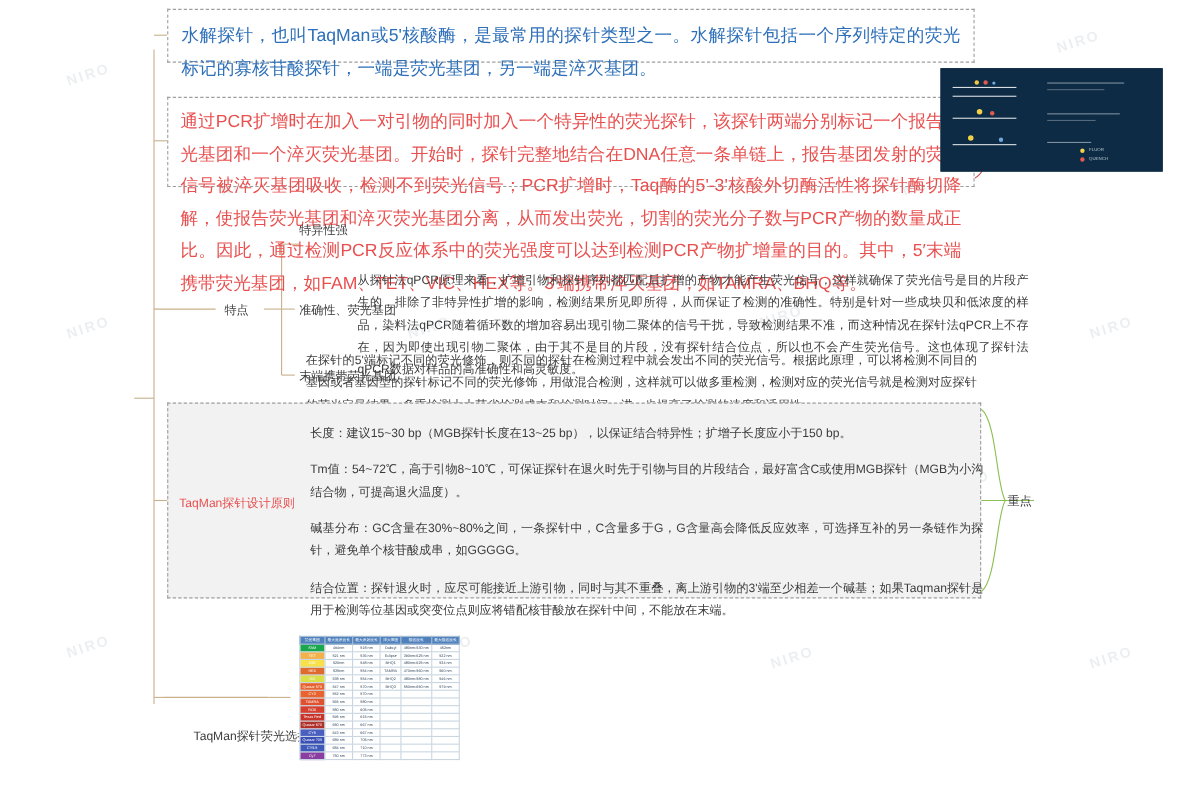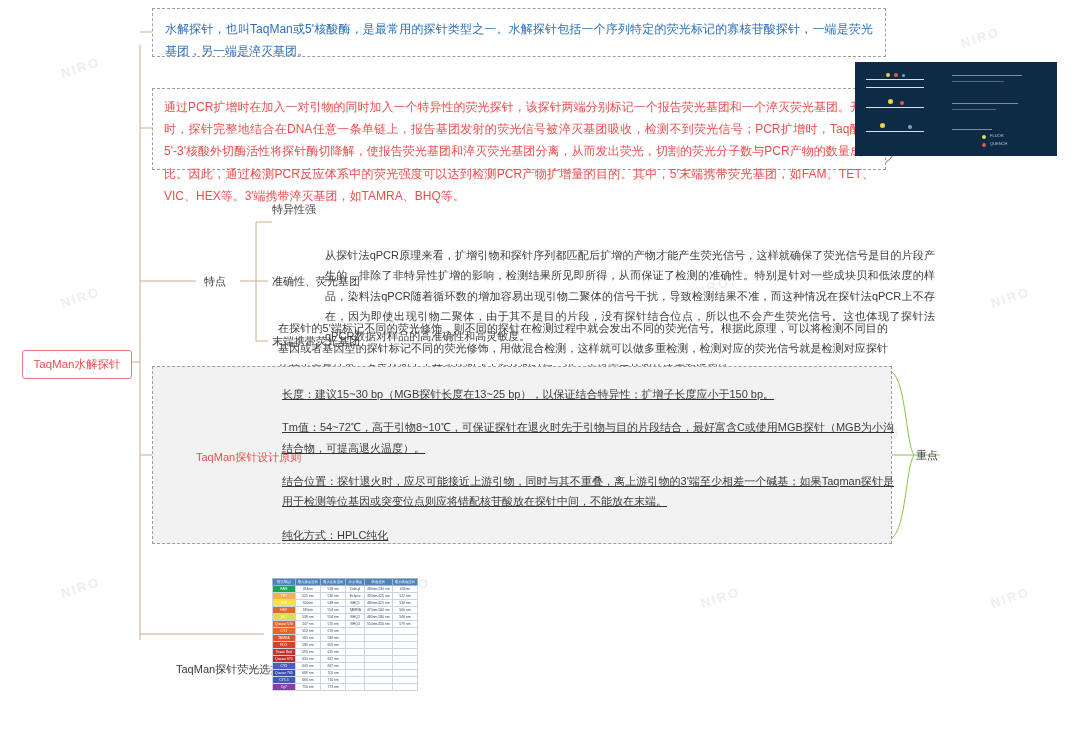"水解探针，也叫TaqMan或5'核酸酶，是最常用的探针类型之一。水解探针包括一个" .para { font-size: 12px -> 16px }
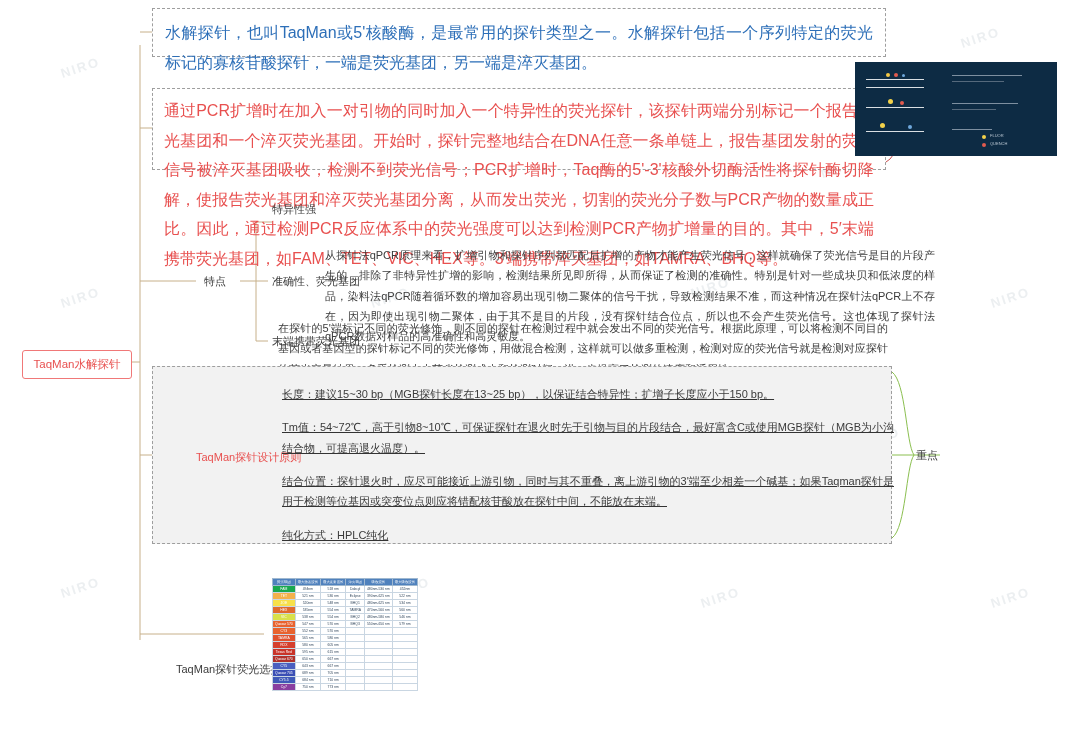"TaqMan水解探针" div.root-node { html: <div> <span>TaqMan水解探针</span> </div> -> none }
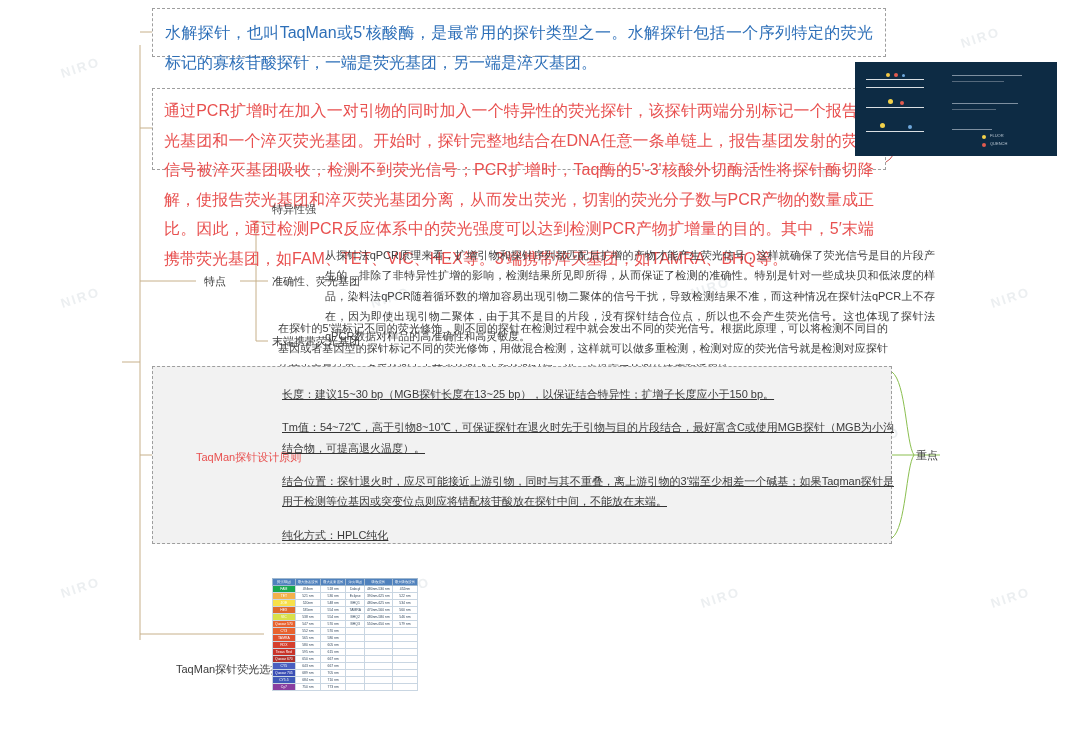"长度：建议15~30 bp（MGB探针长度在13~25" div.dp-list { text-decoration: underline -> none }
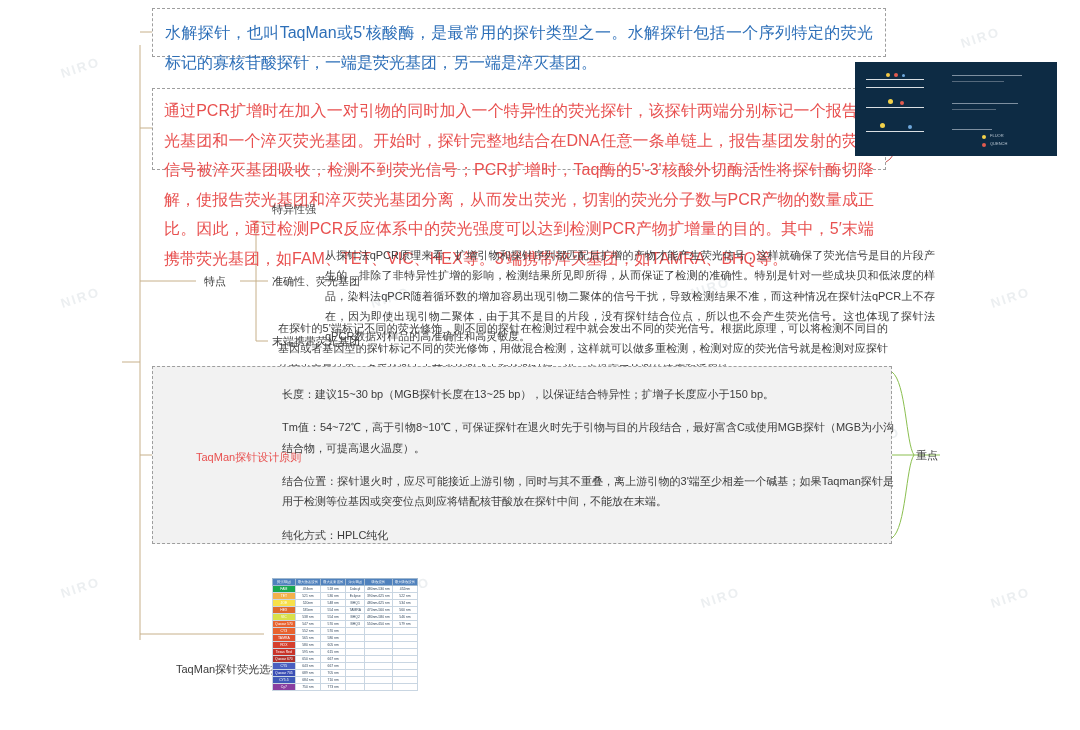"TaqMan探针设计原则" .label.red { margin-left: 33px -> none }
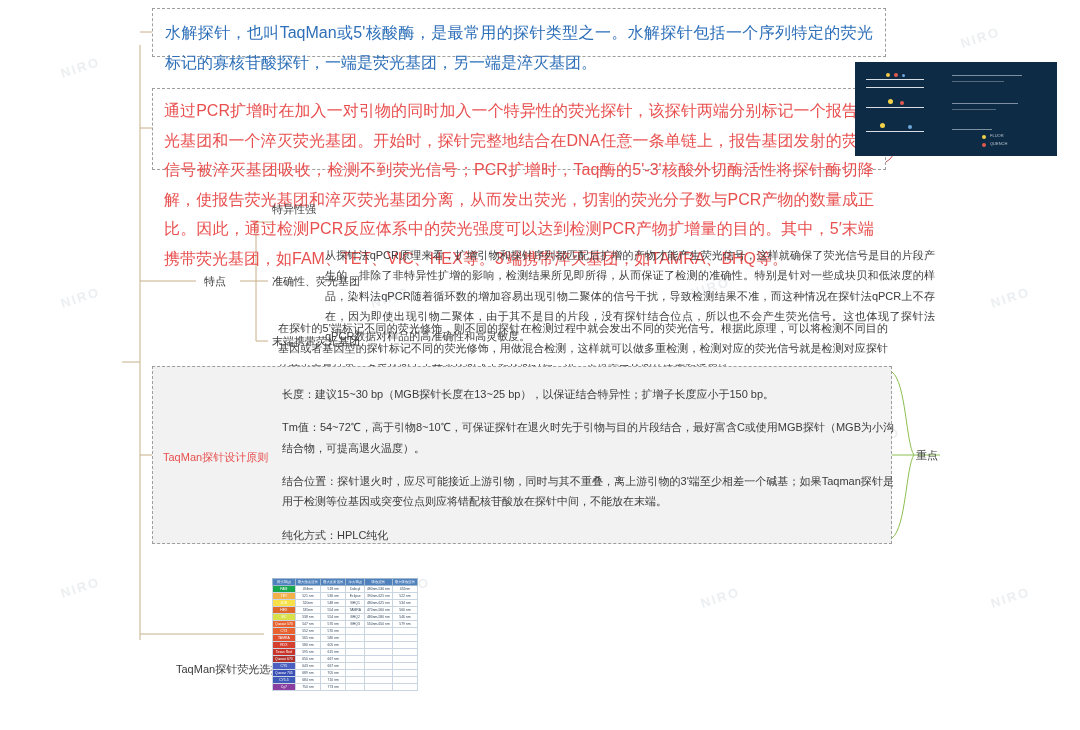"碱基分布：GC含量在30%~80%之间，一条探针中，C含量多于G，G含量高会降低" div.dp-row { html: none -> <div>碱基分布：GC含量在30%~80%之间，一条探针中，C含量多于G，G含量高会降低反应效率，可选择互补的另一条链作为探针，避免单个核苷酸成串，如GGGGG。</div> }
